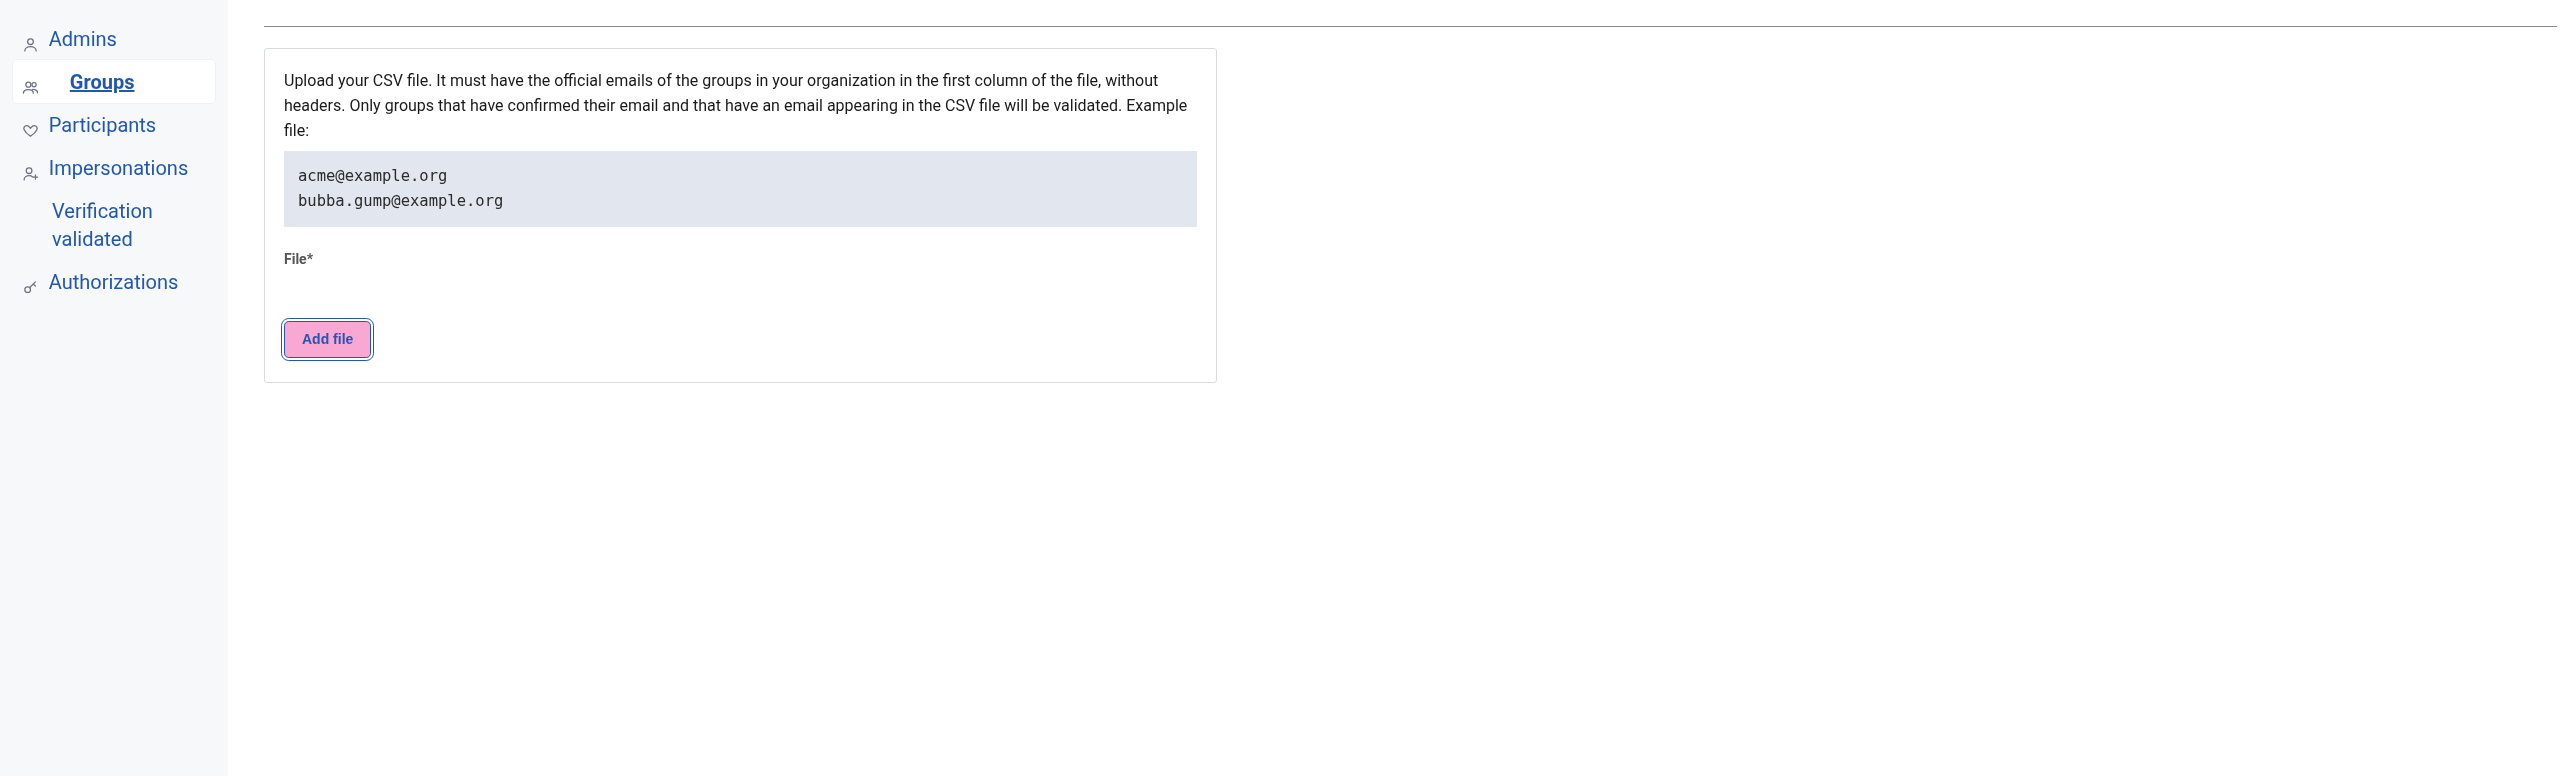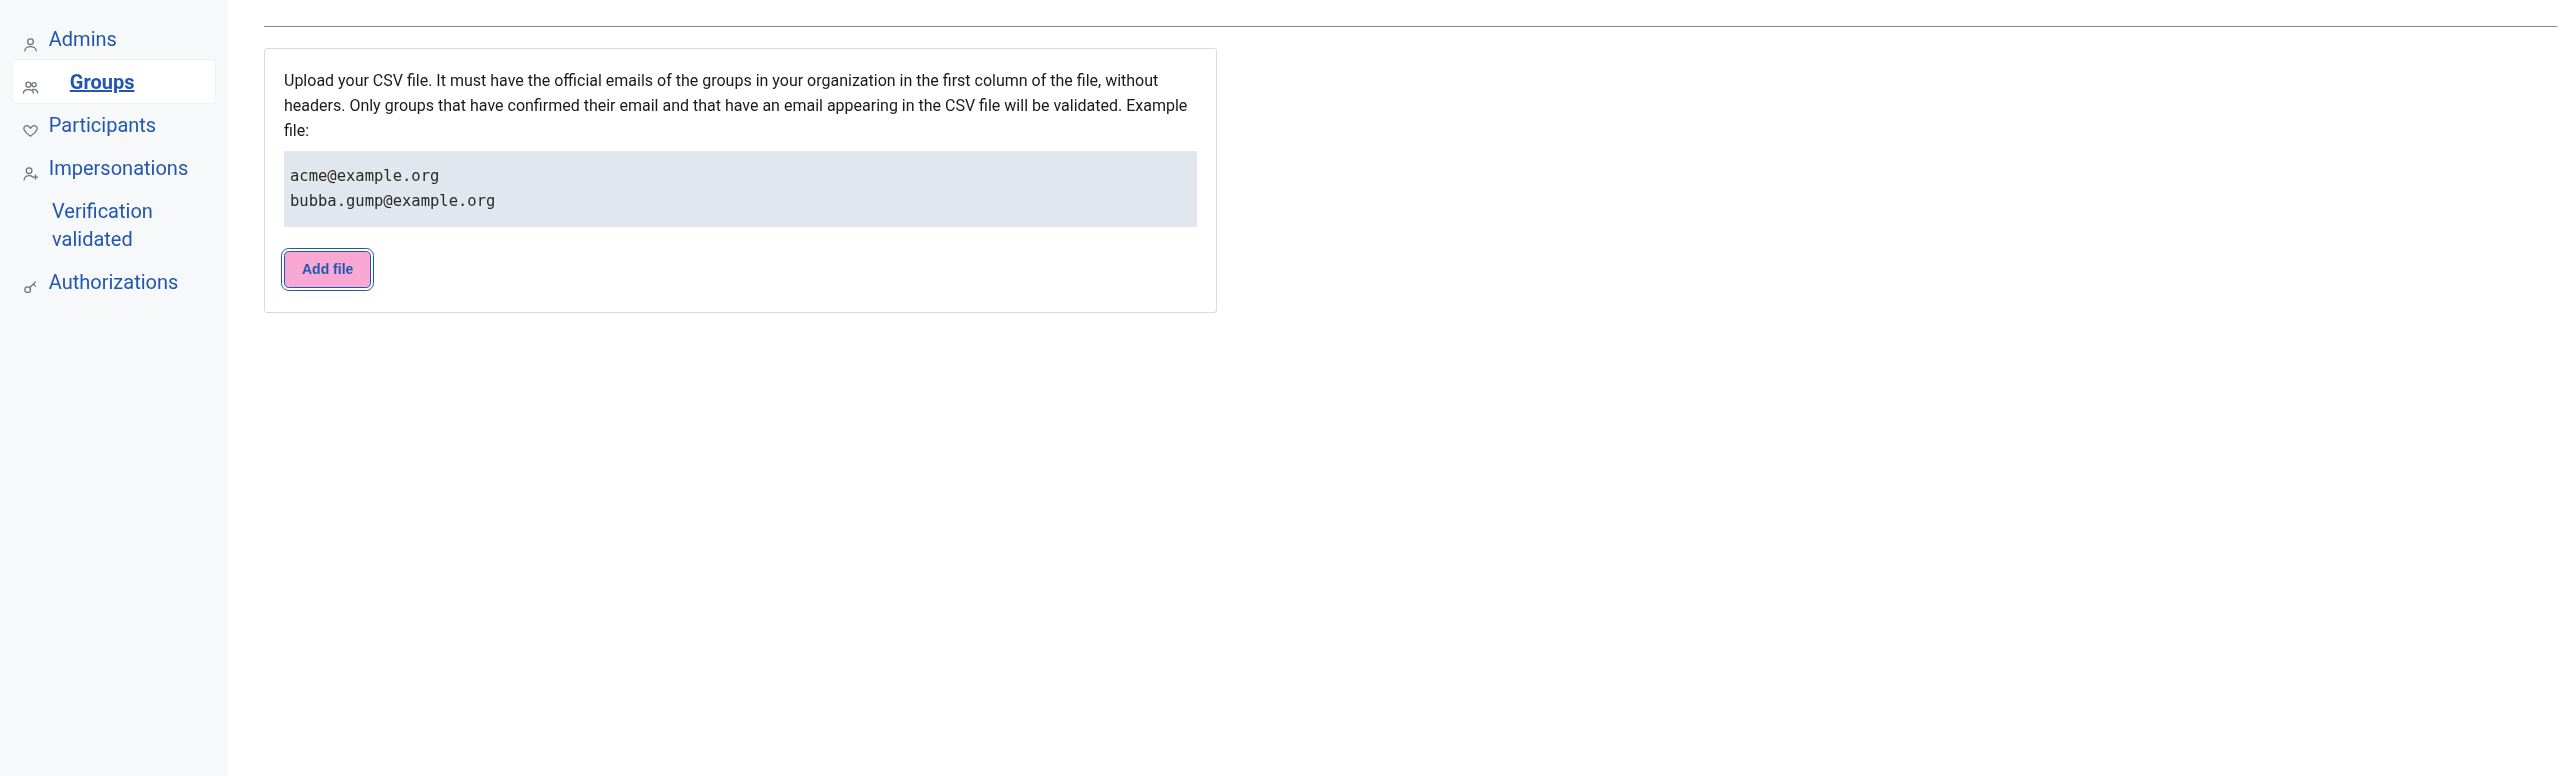"acme@example.org" .code-block { padding: 13px 6px -> 13px 14px }
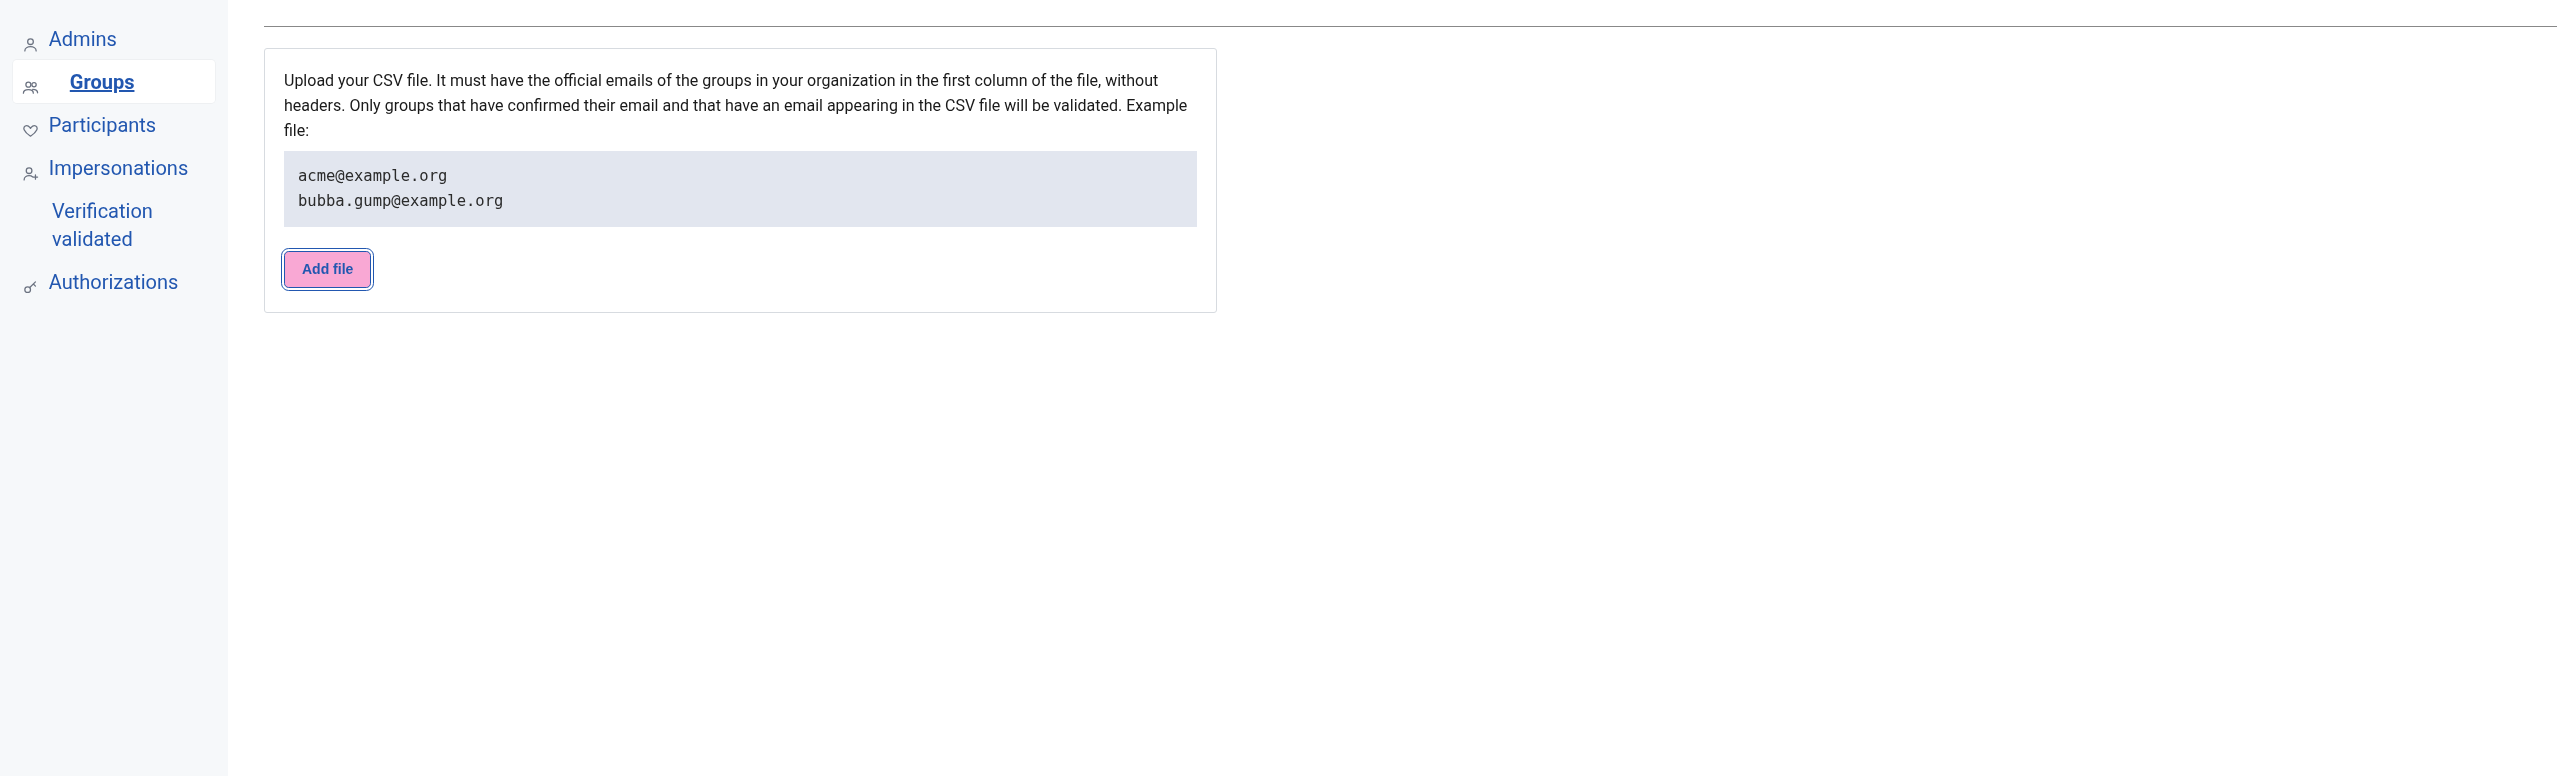"File*" label.field-label { html: none -> <label>File*</label> }
